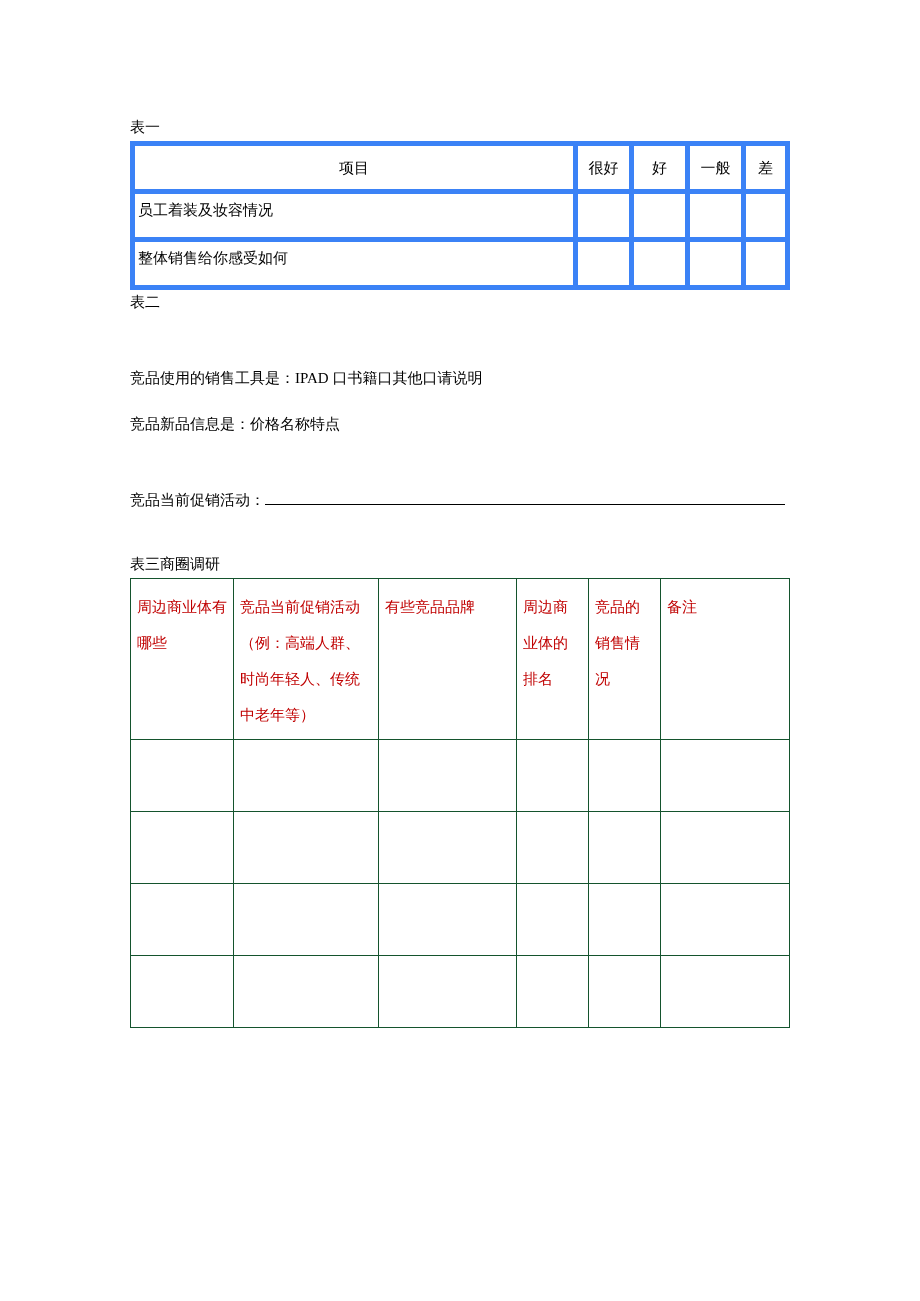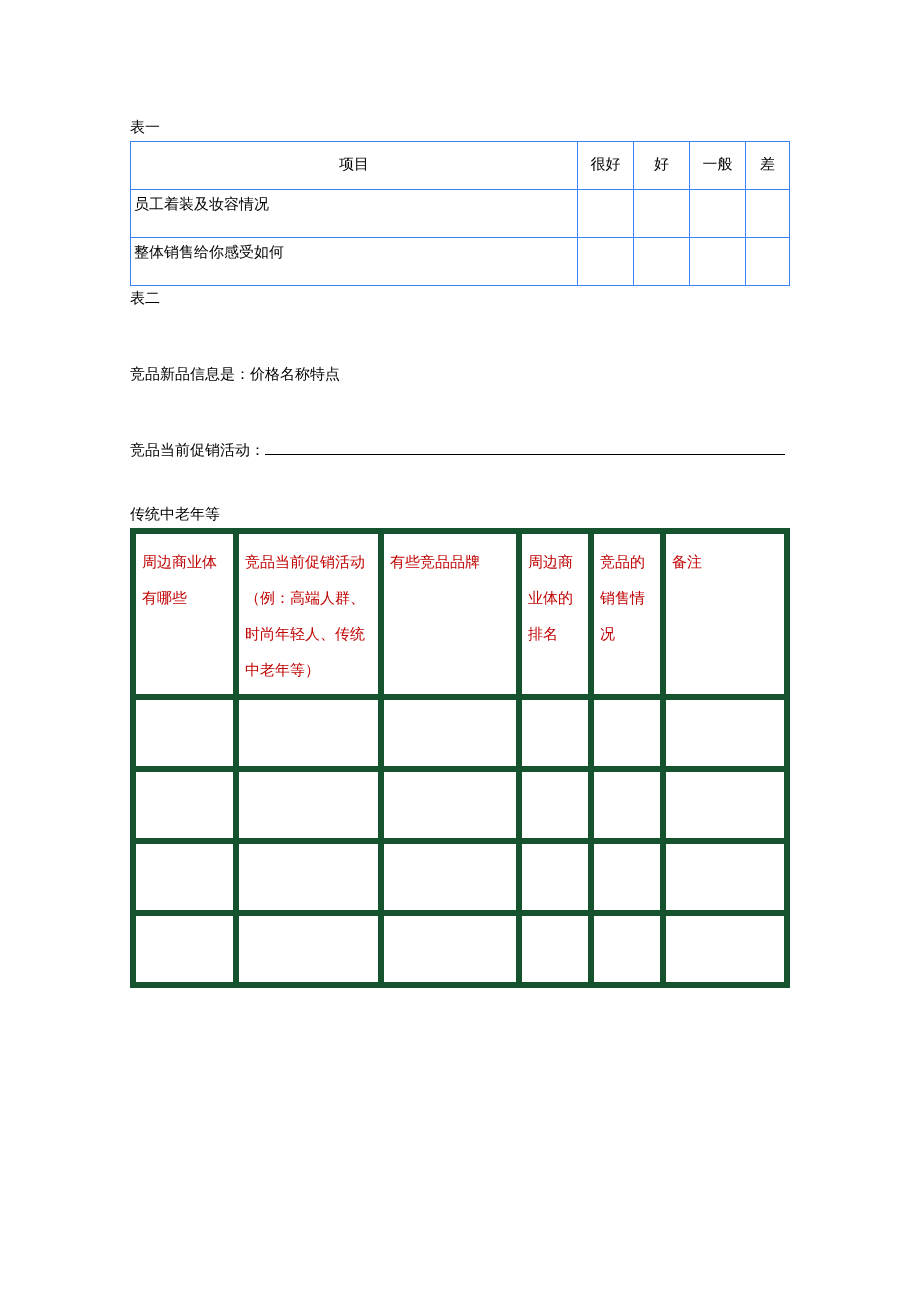"项目" .t1 td, .t1 th { border: 1px solid #3b82f6 -> 5px solid #3b82f6; font-family: Liberation Mono, monospace -> none }
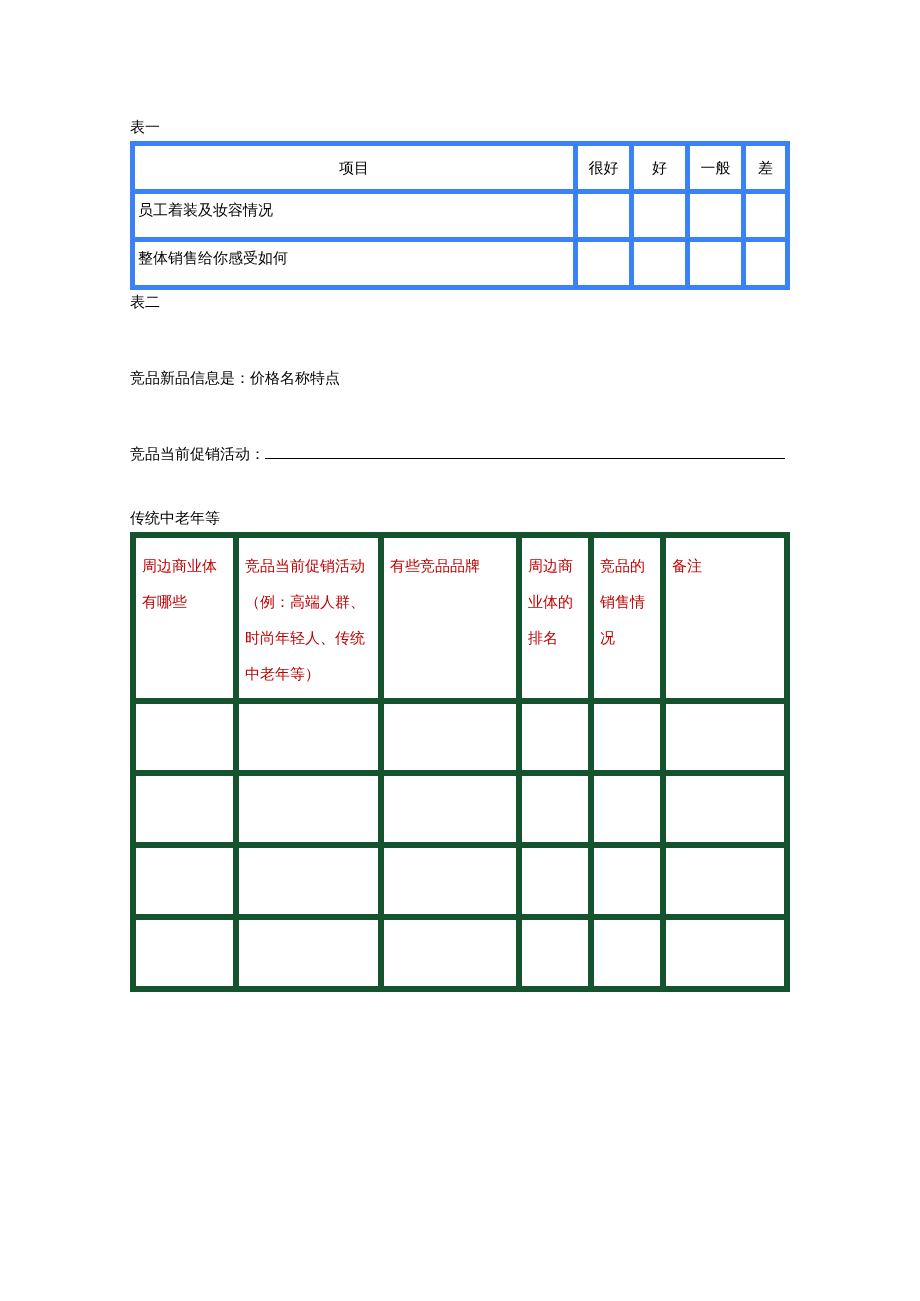"竞品使用的销售工具是：IPAD 口书籍口其他口请说明" p { html: none -> <p>竞品使用的销售工具是：IPAD 口书籍口其他口请说明</p> }
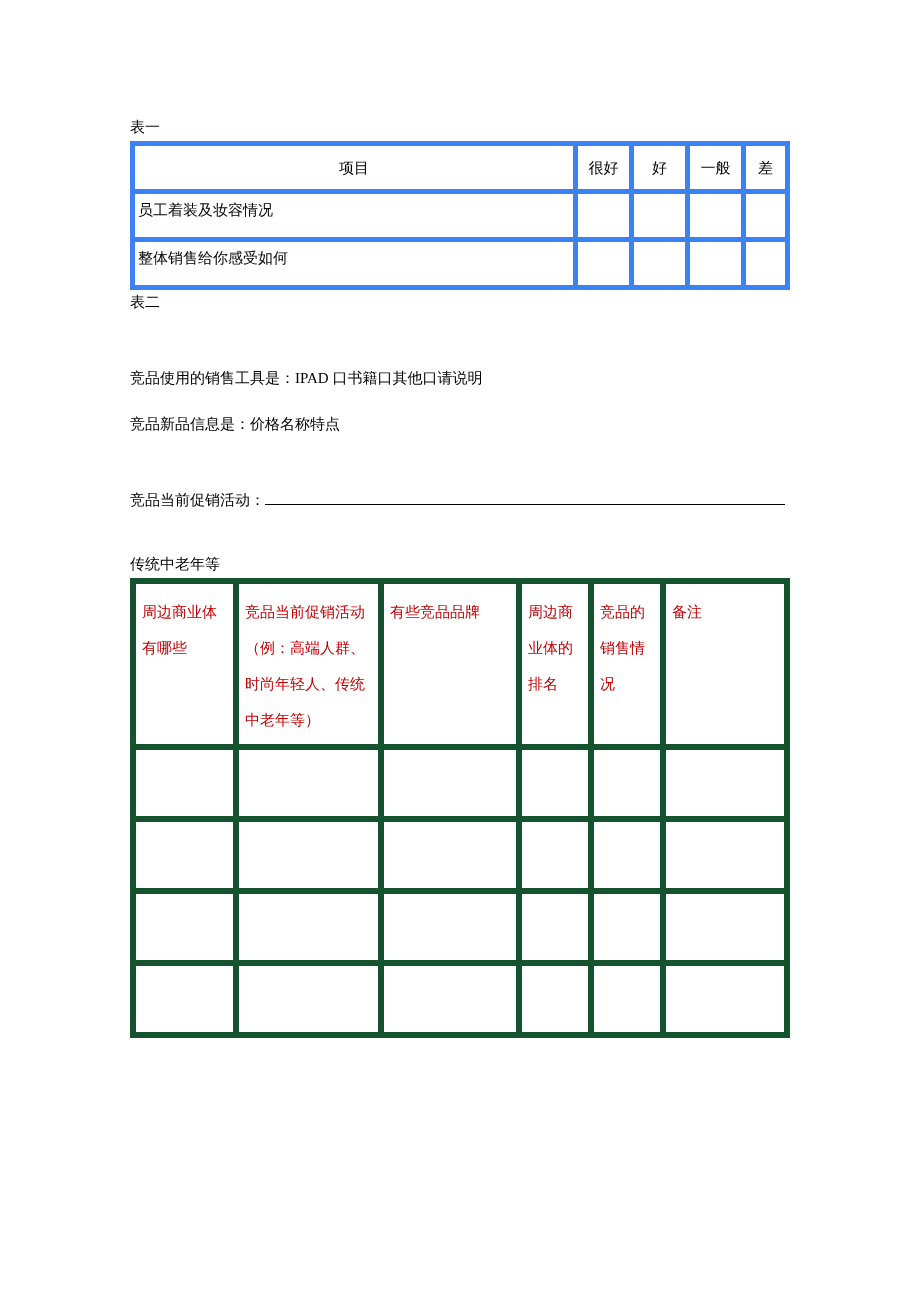"传统中老年等" div.label { text: 传统中老年等 -> 表三商圈调研 }
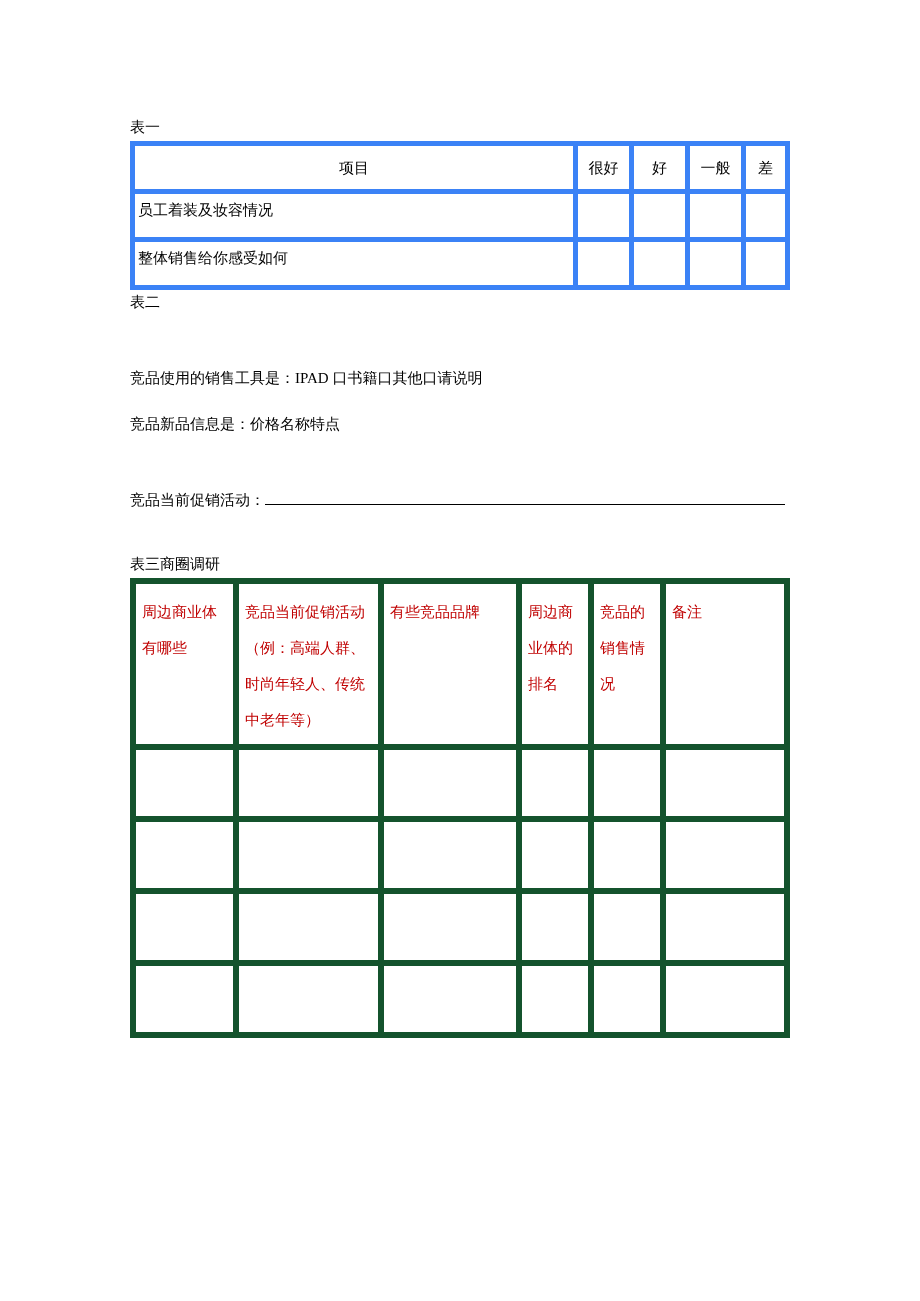"周边商业体有哪些" .t3 td, .t3 th { border: 6px solid #14532d -> 1px solid #14532d }
